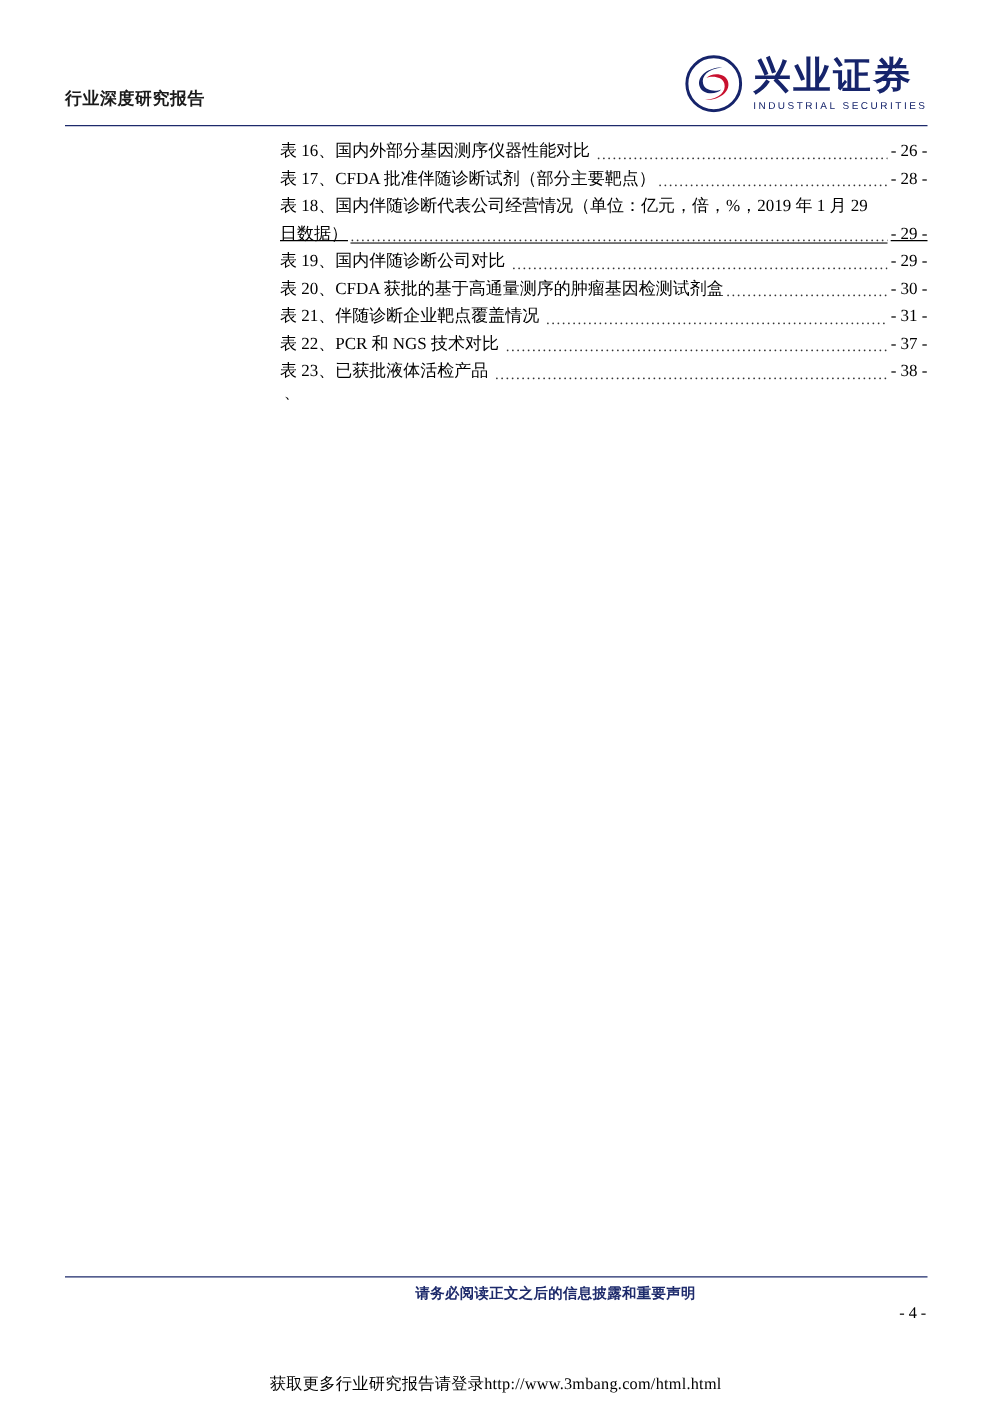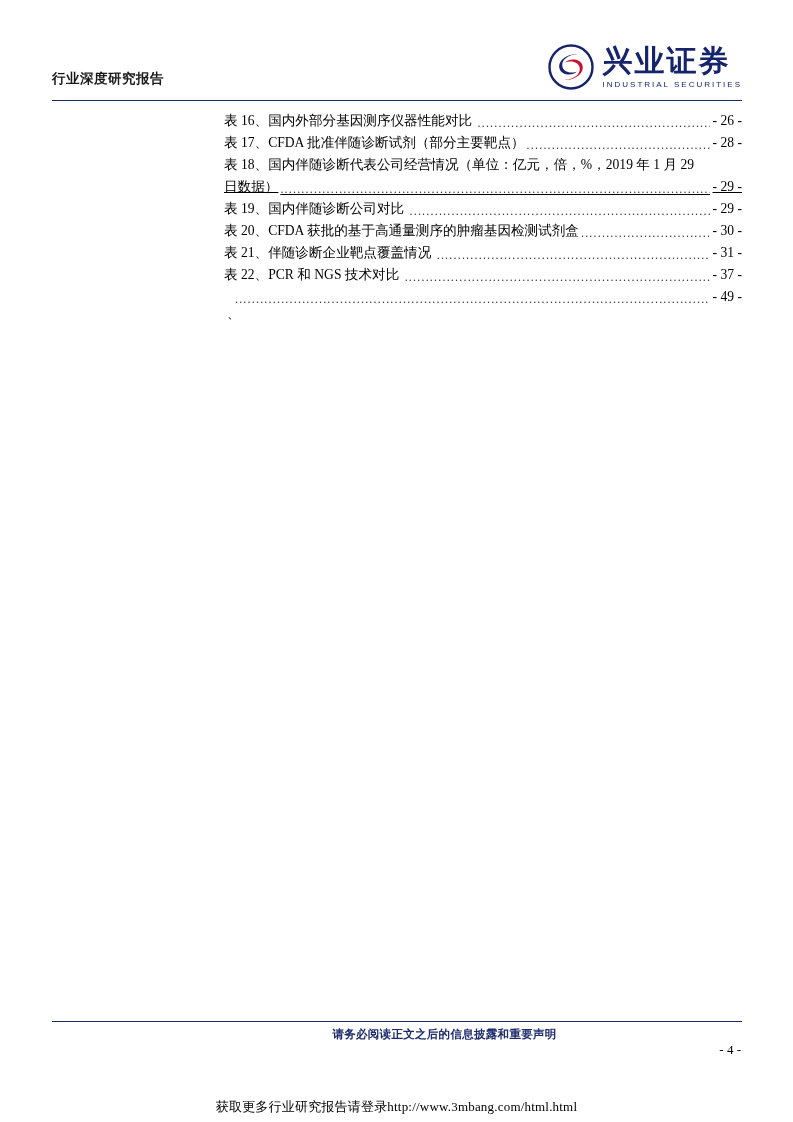"表 23、已获批液体活检产品" span.toc-label { html: none -> <span>表 23、已获批液体活检产品 </span> }
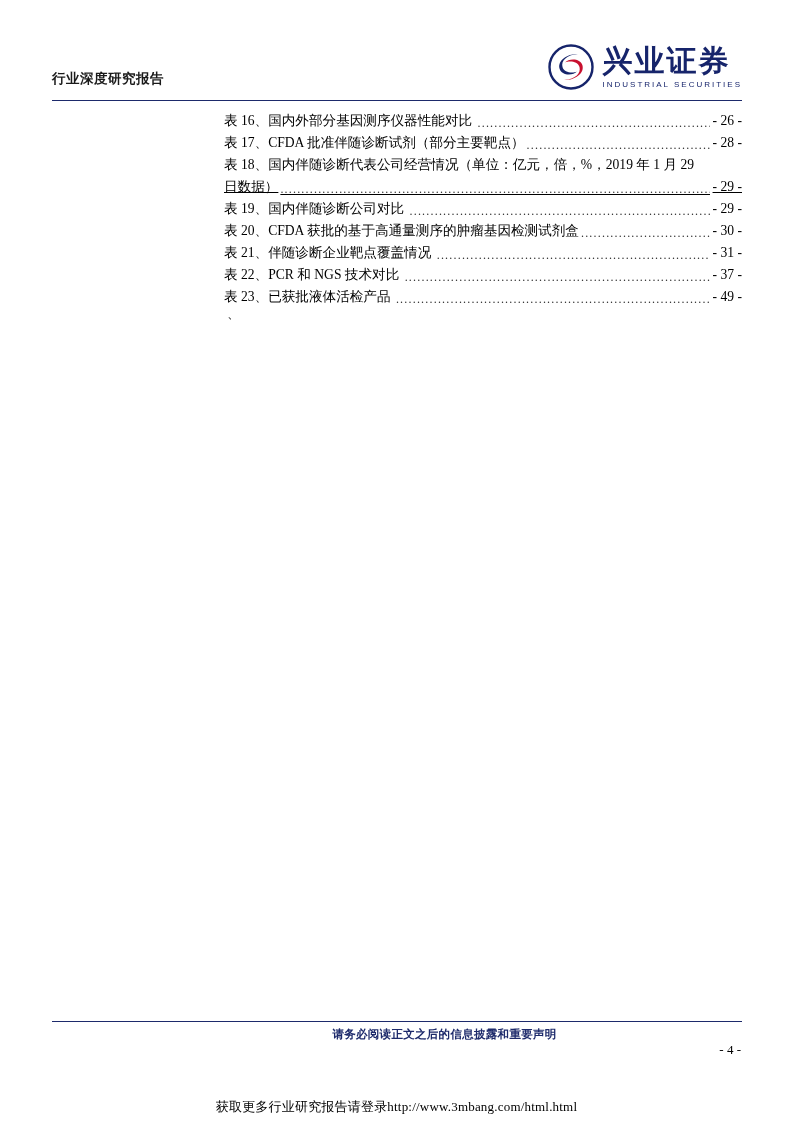"- 49 -" span.toc-page { text: 49 -> 38 }
